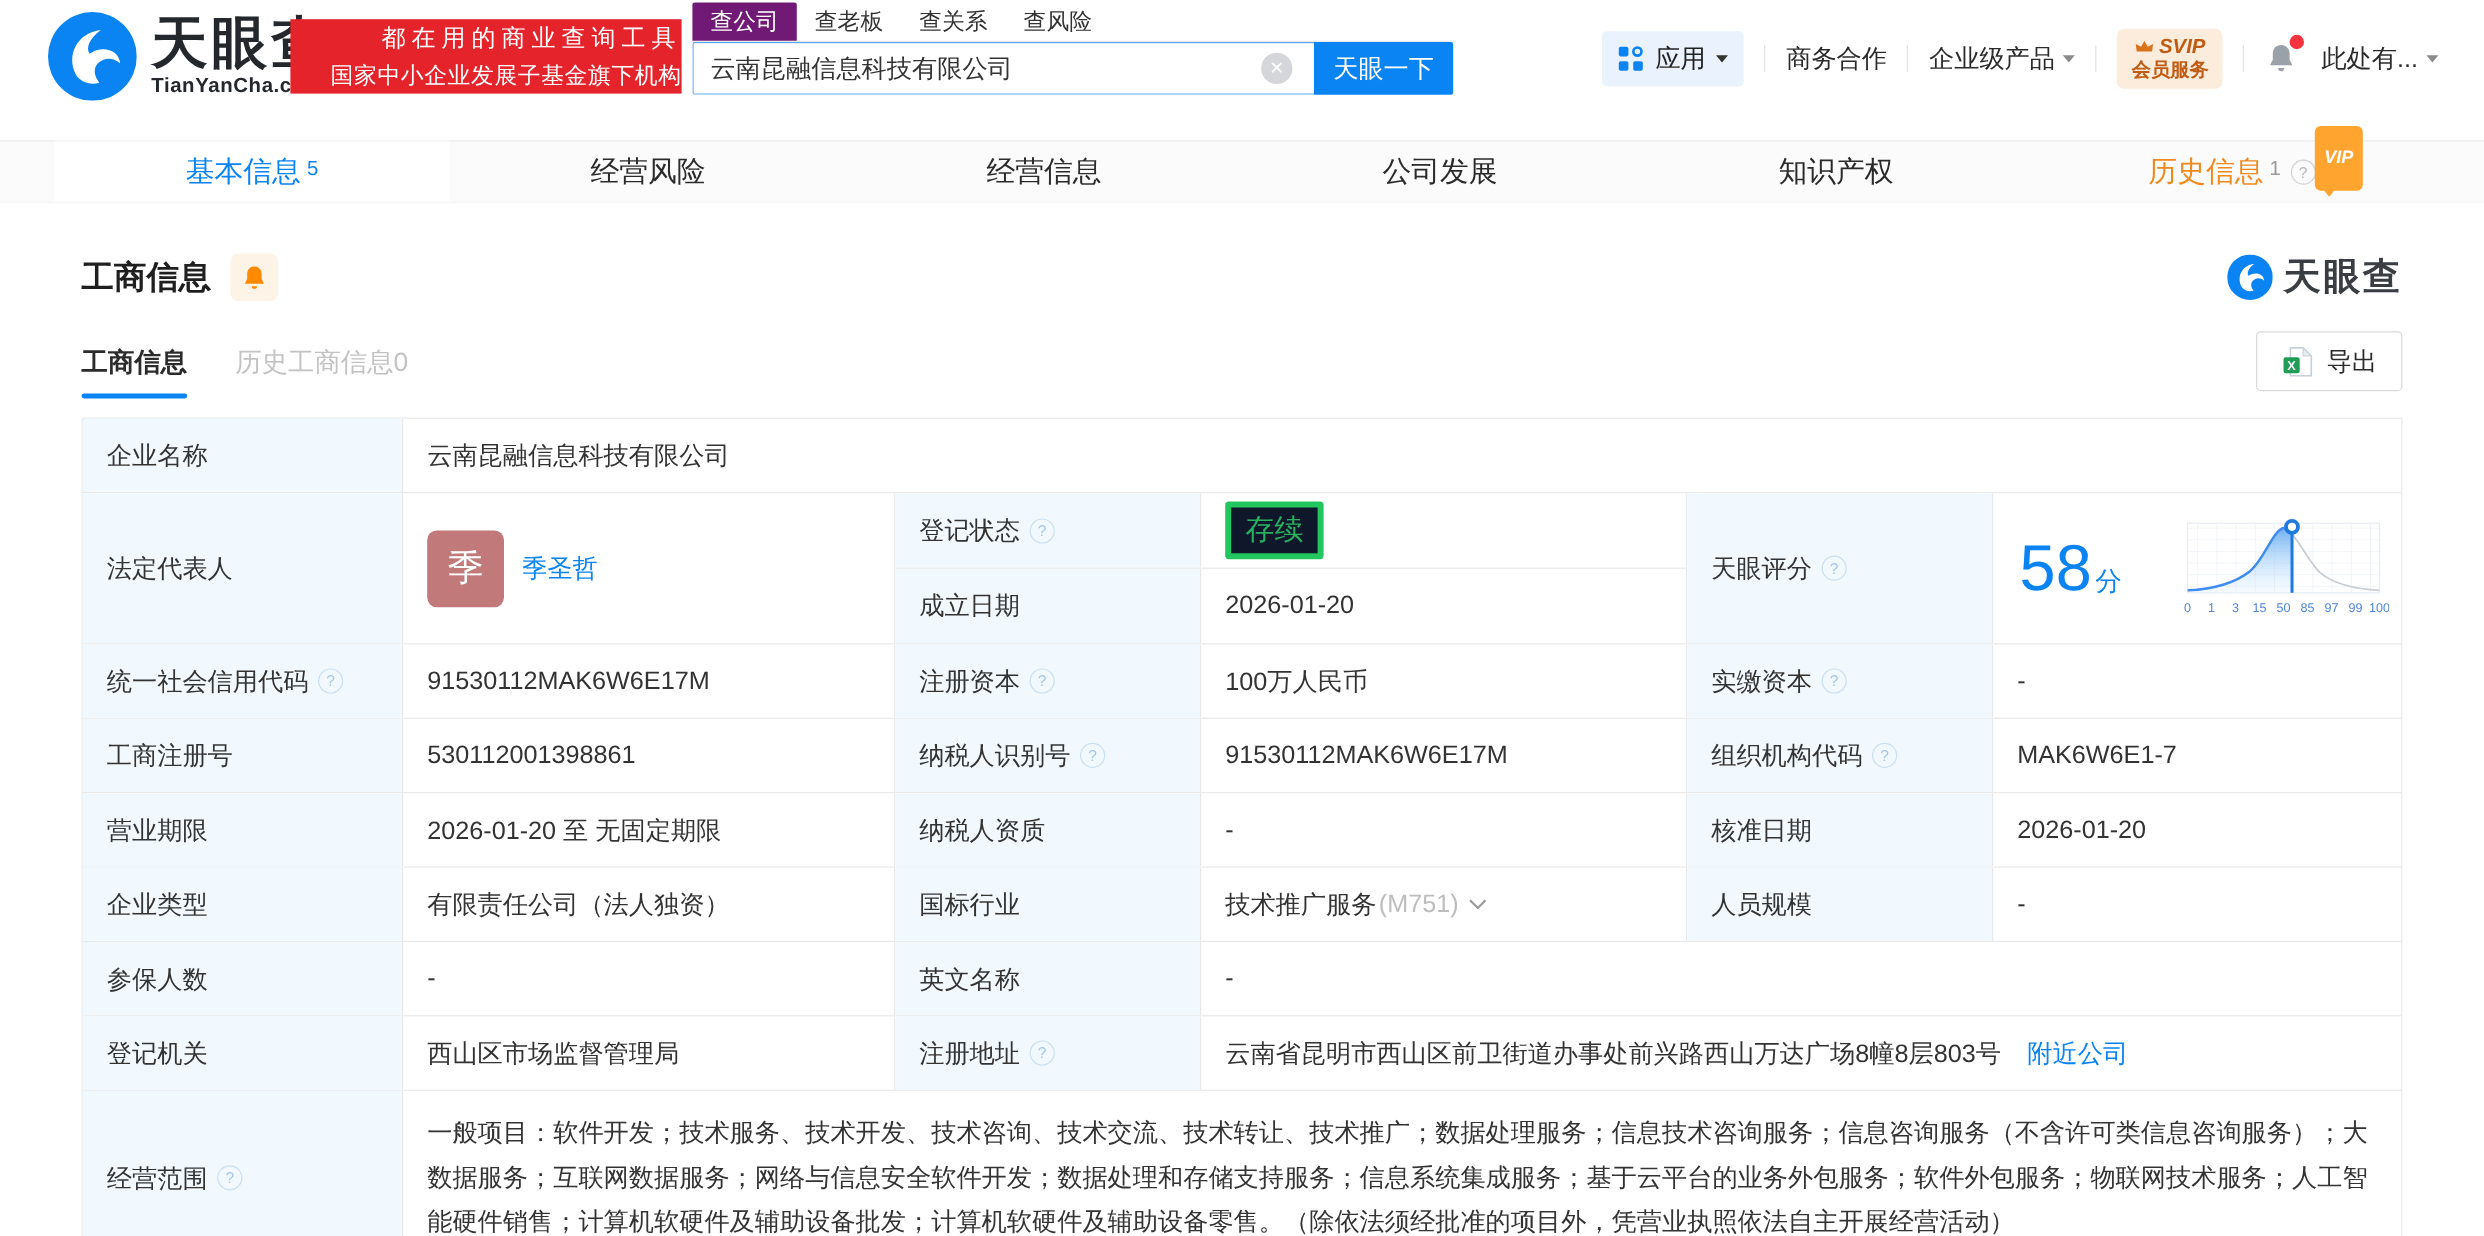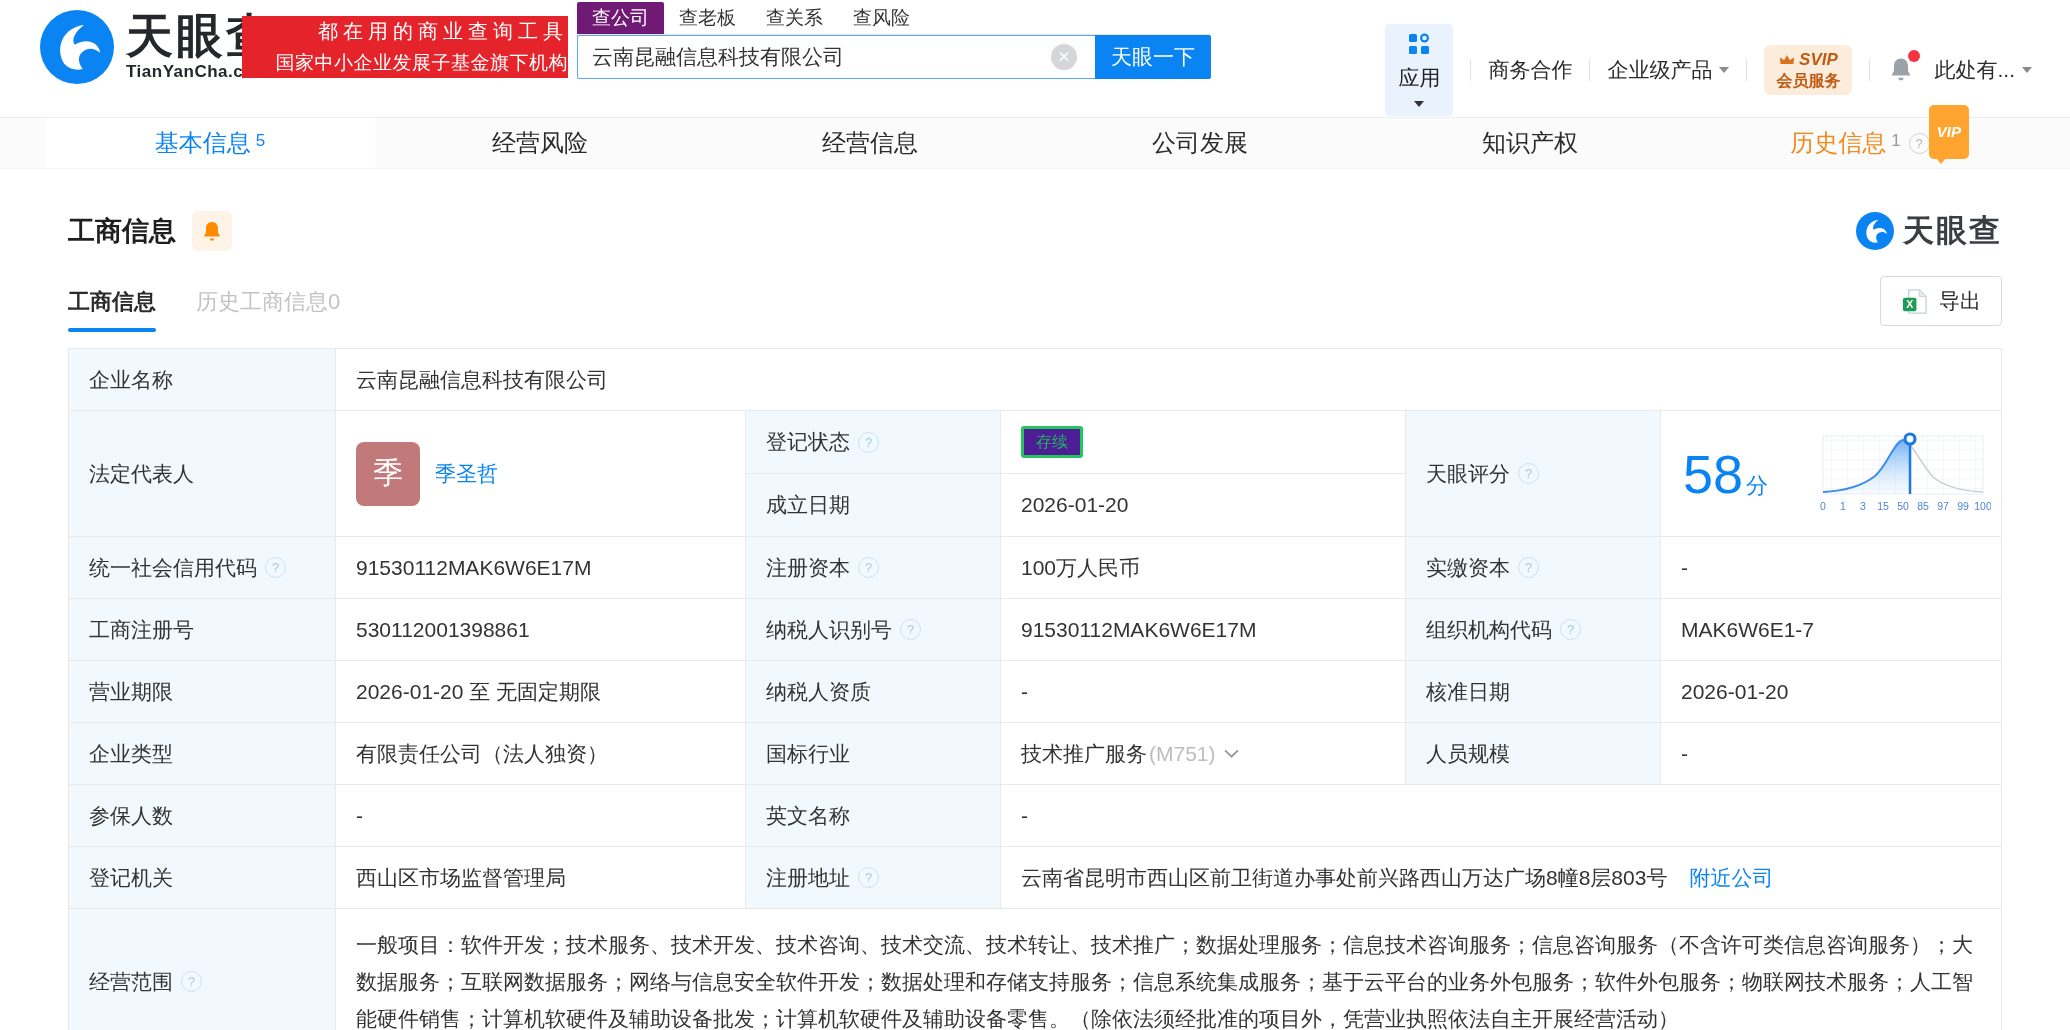"应用" .apps-chip { flex-direction: column -> none }
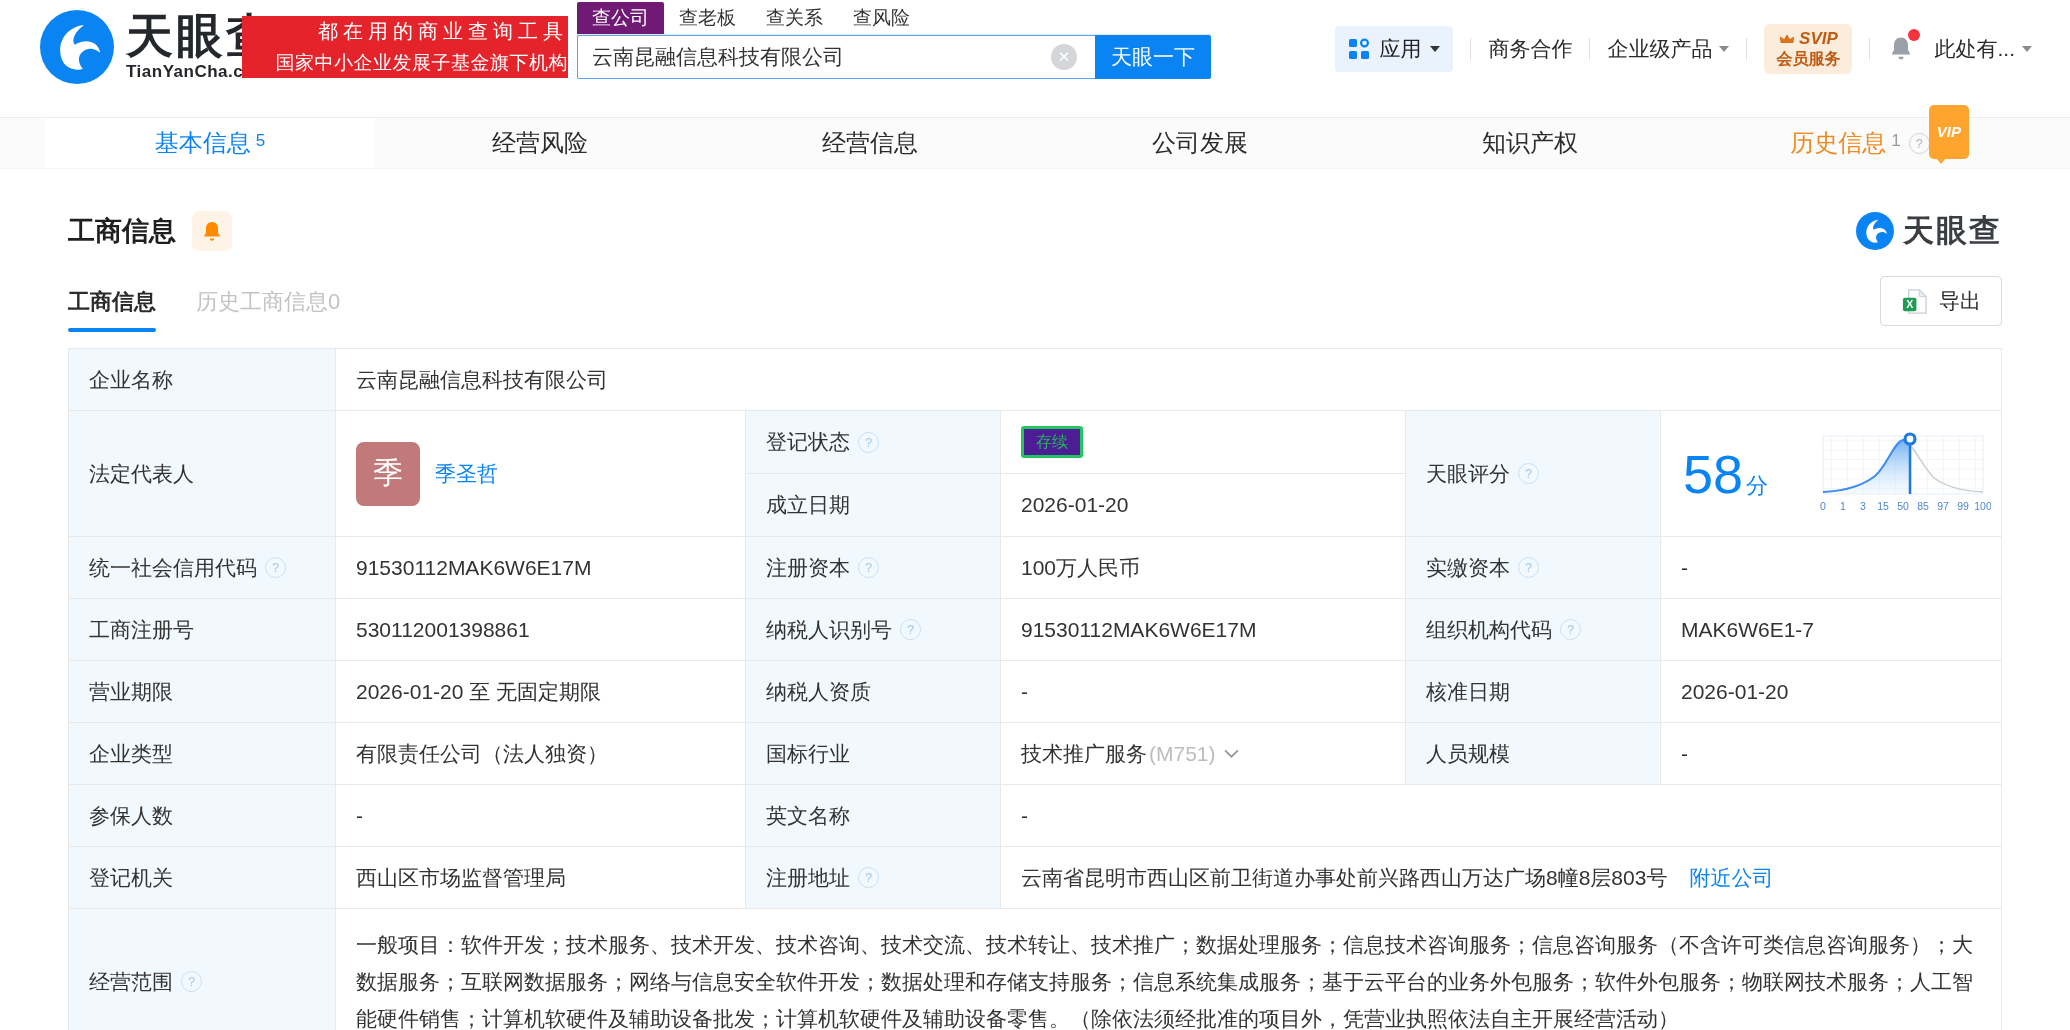"存续" .status-badge { background: #4c1d95 -> #0f172a; border: 3px solid #22c55e -> 5px solid #22c55e; font-size: 16px -> 24px }
